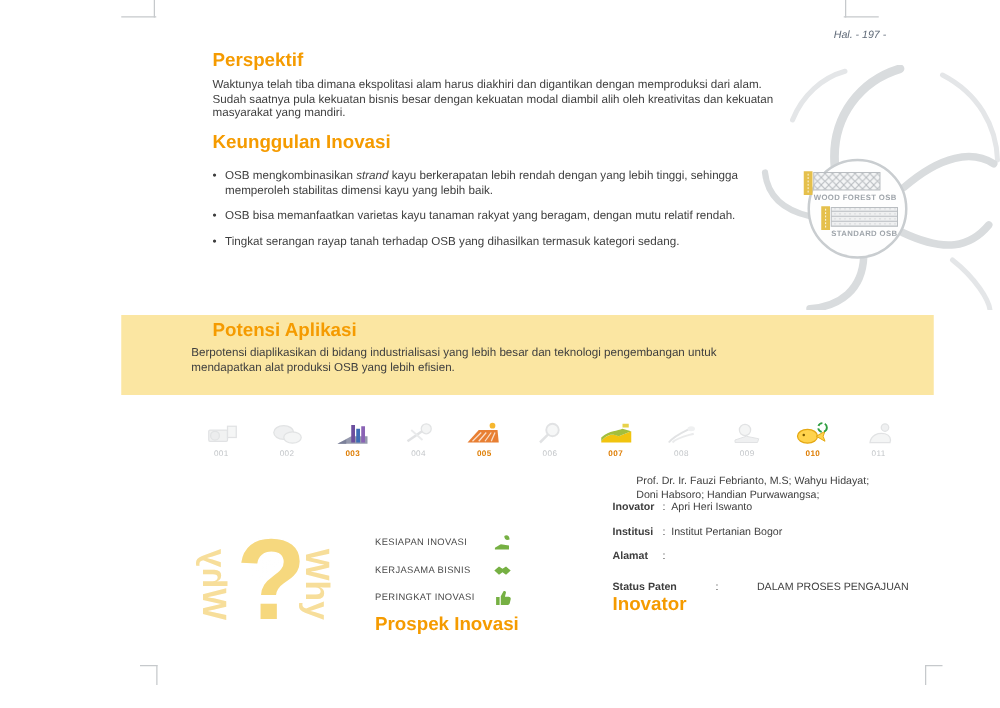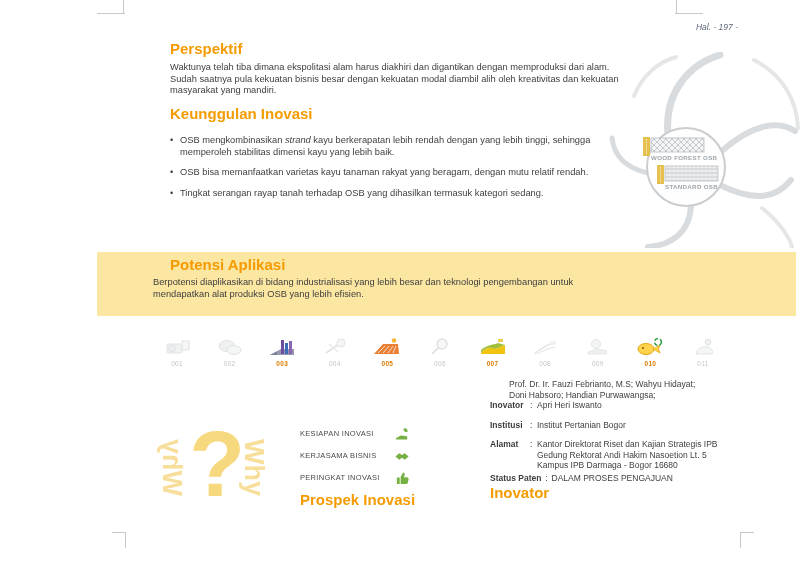"Hal. - 197 -" .pagenum { text-align: right -> center }
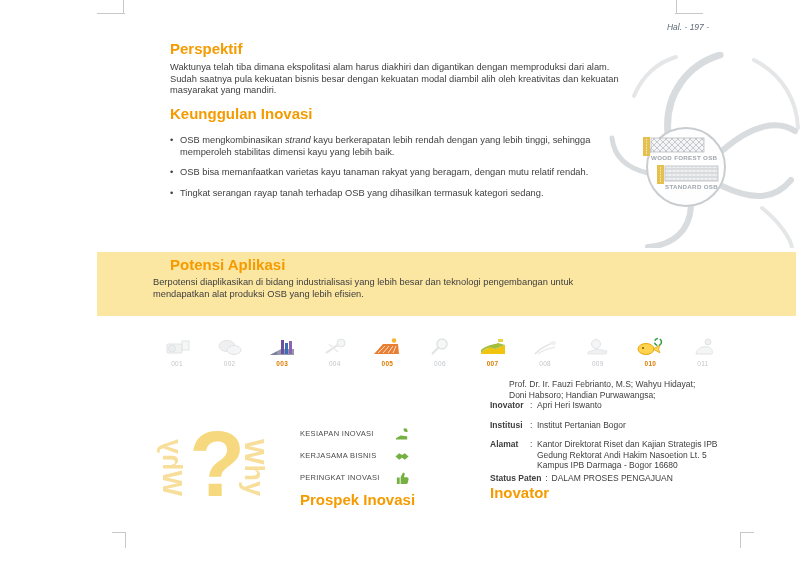"Potensi Aplikasi" .banner { width: 699px -> 650px }
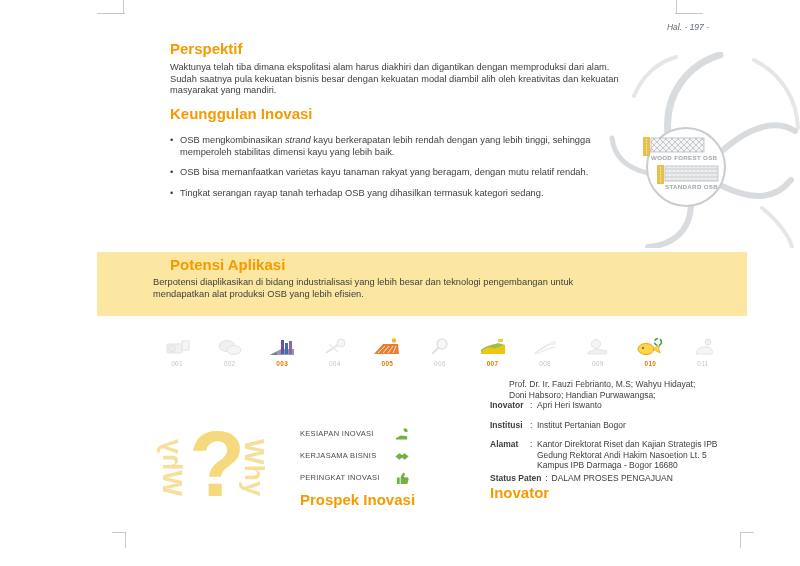"Kantor Direktorat Riset dan Kajian" span.val { html: <span> <span>Kantor Direktorat Riset dan Kajian Strategis IPB</span> <span>Gedung Rektorat Andi Hakim Nasoetion Lt. 5</span> <span>Kampus IPB Darmaga - Bogor 16680</span> </span> -> none }
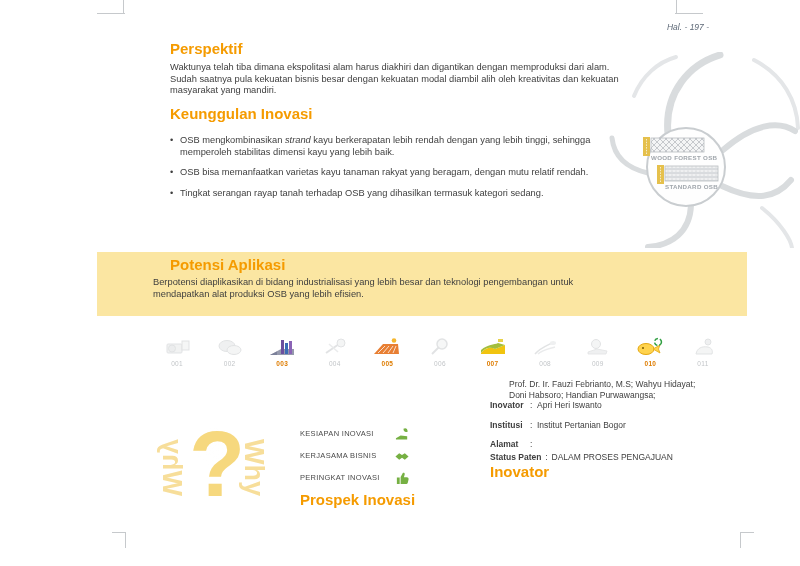"Status Paten" .inv .status { gap: none -> 27px; margin-top: 2px -> 14px }
